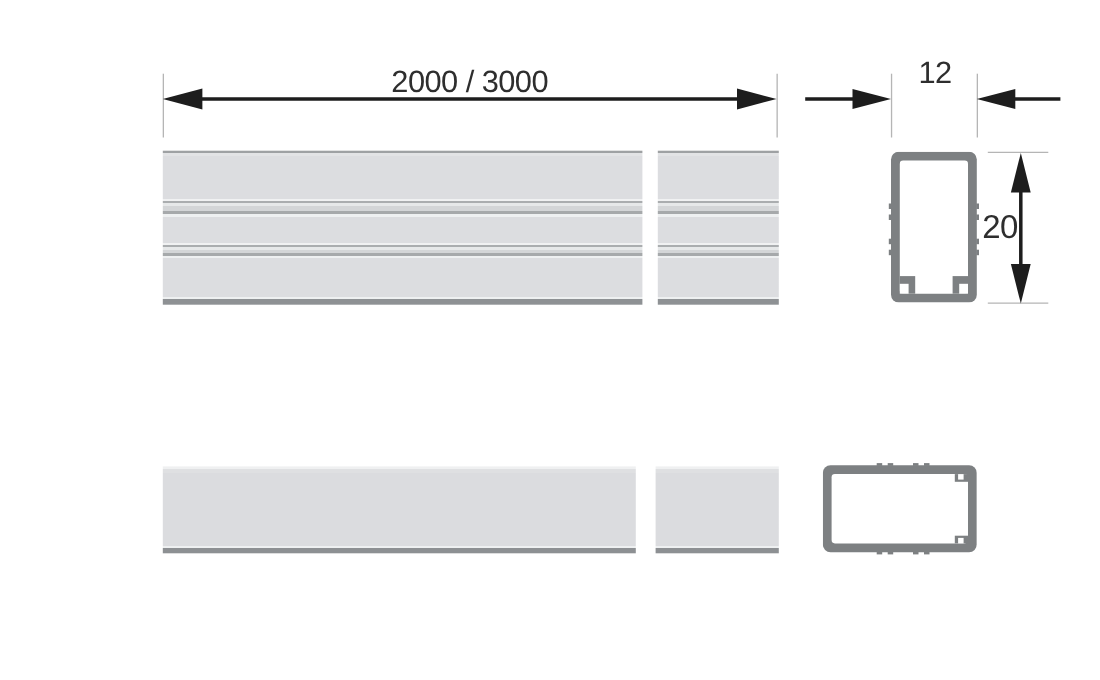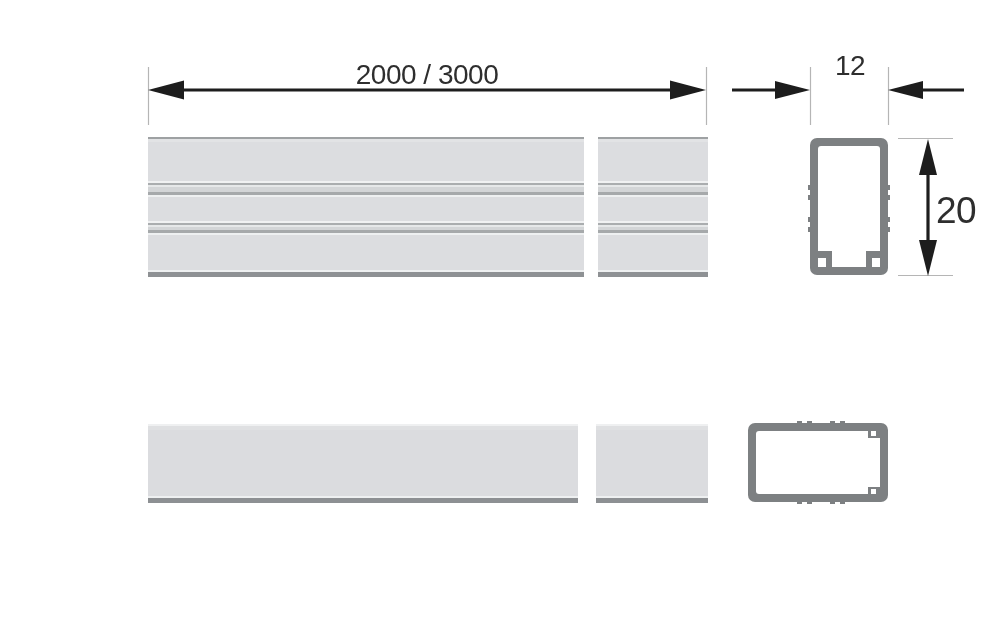"20" div.dim-label { font-size: 37px -> 30px; left: 936px -> 893px }
